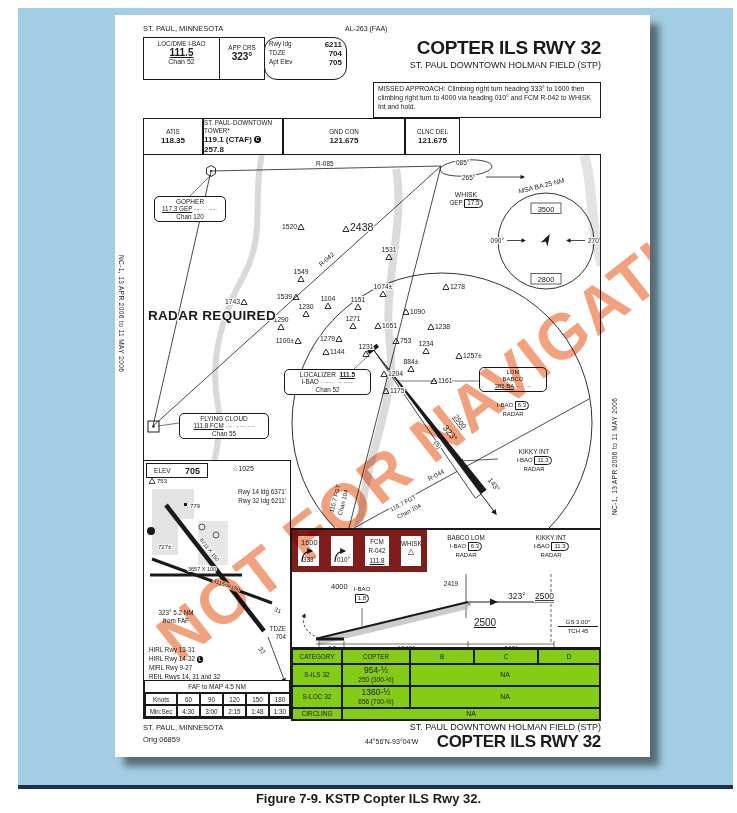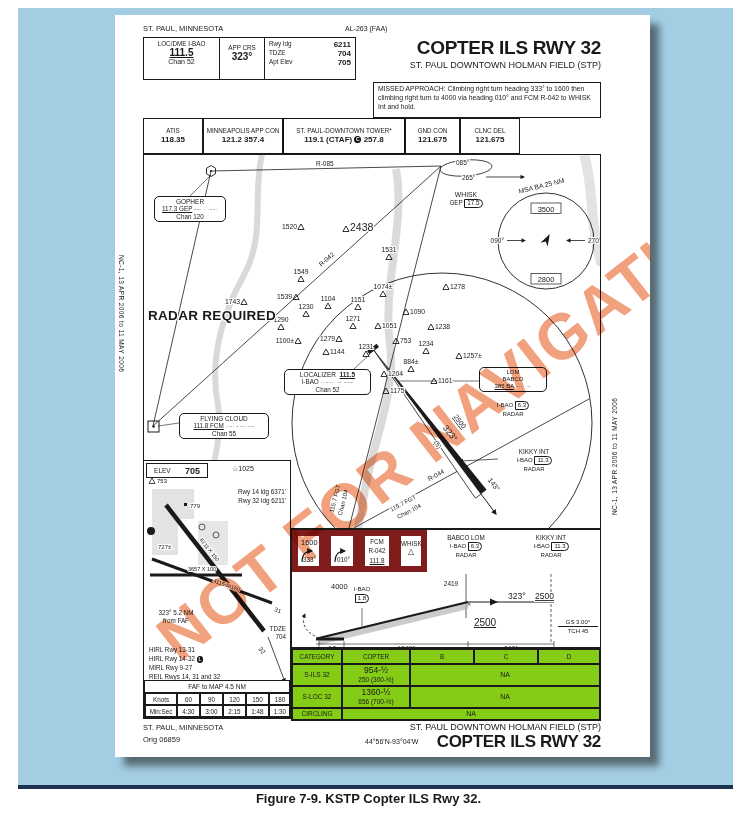"6211" div.abs { border-radius: none -> 13px; width: 92px -> 83px }
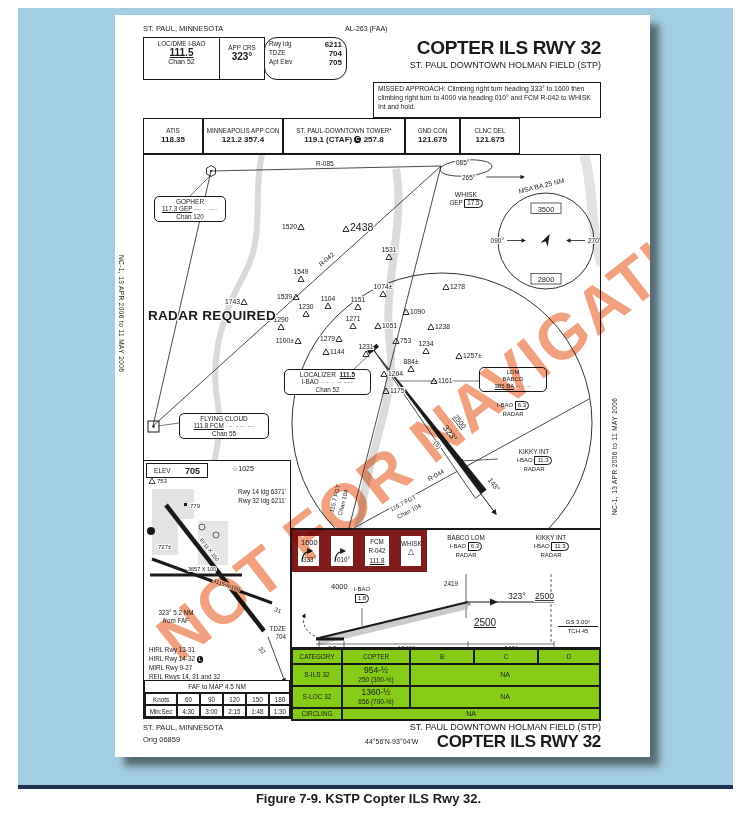"121.2 357.4" div { html: <div> <span>MINNEAPOLIS APP CON</span> <span>121.2 357.4</span> </div> -> none }
